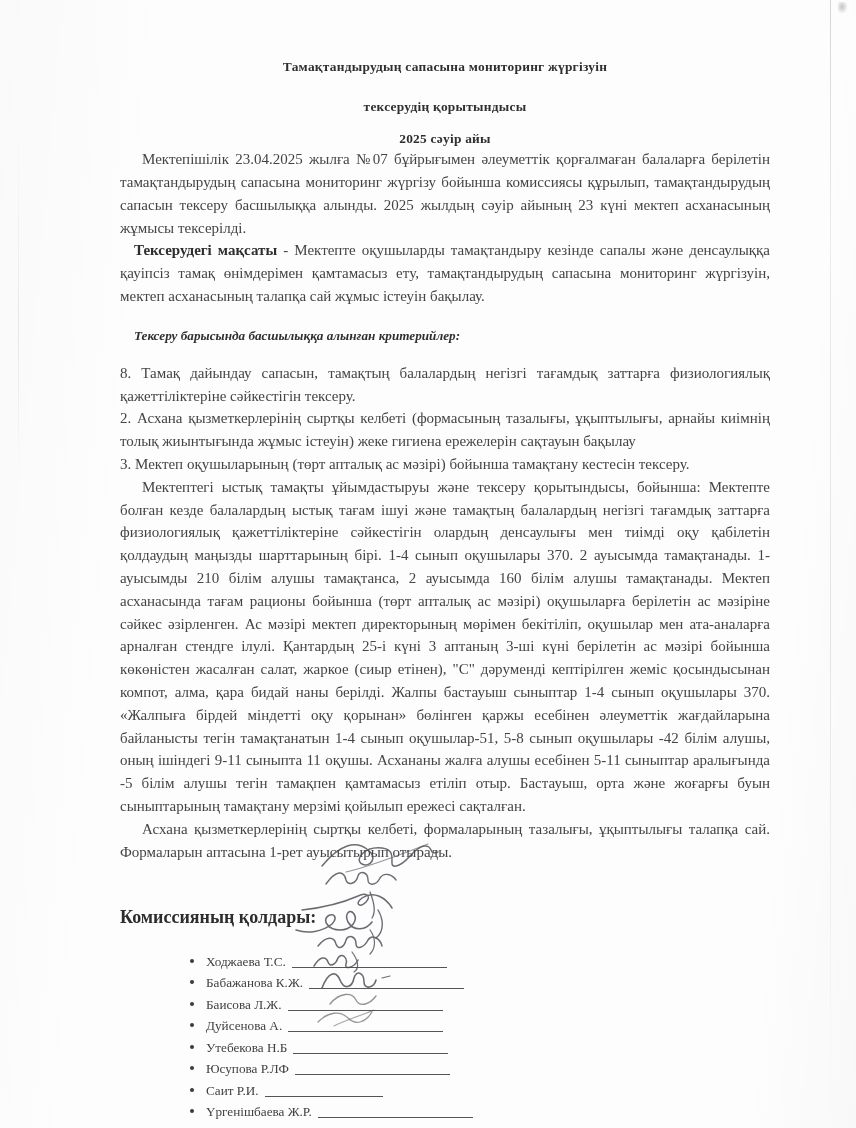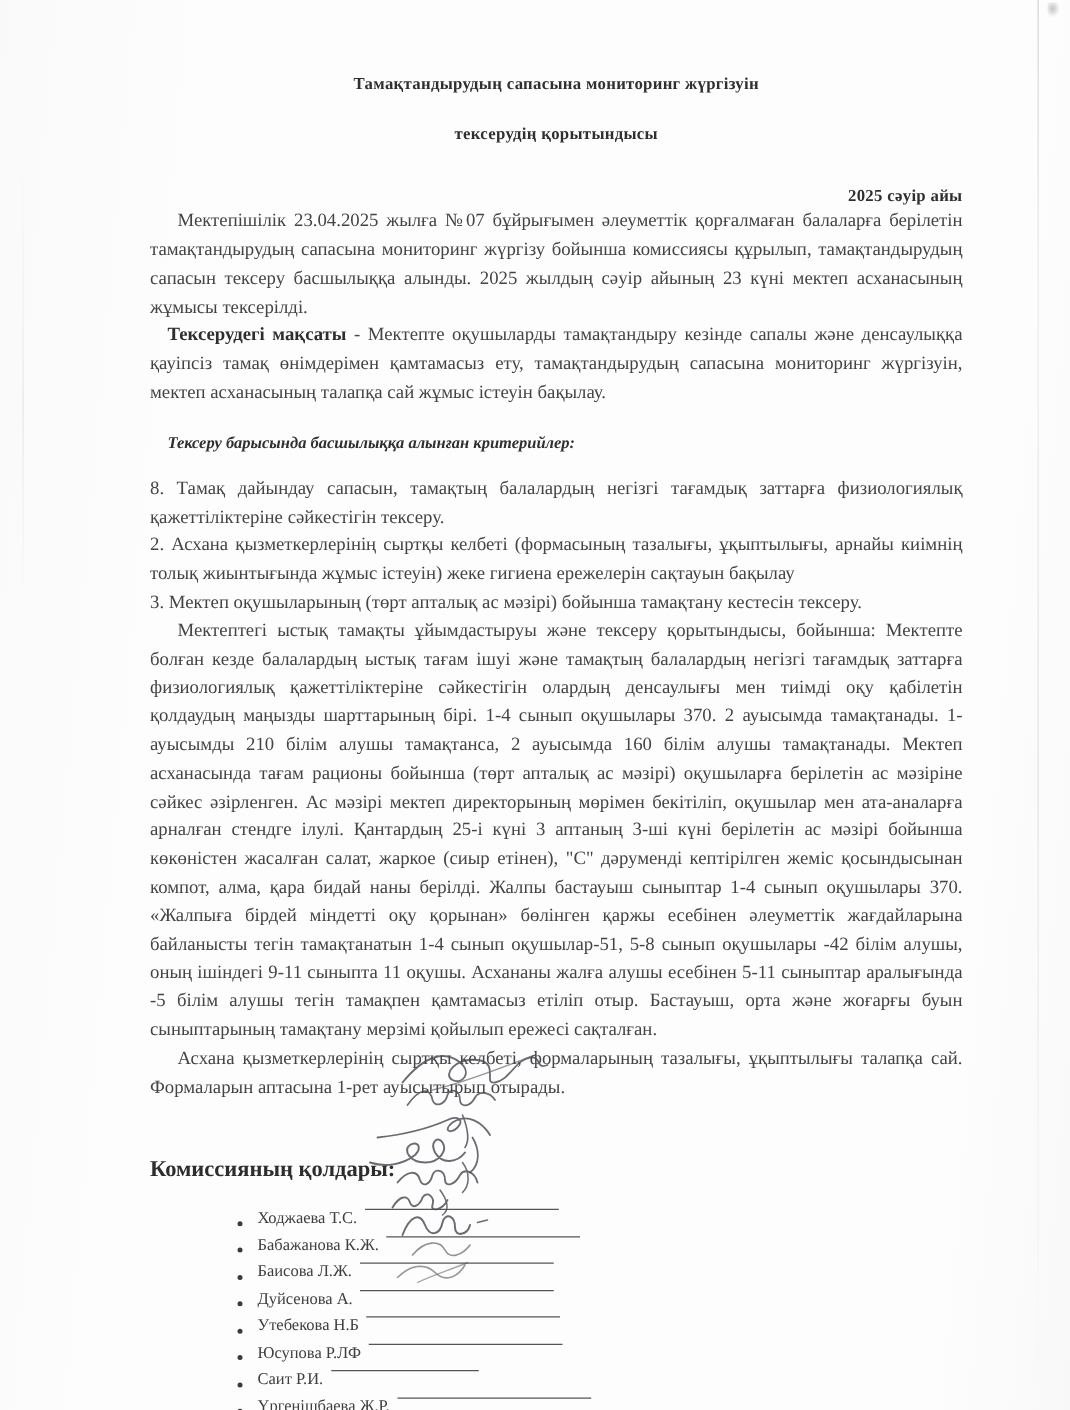"тексерудің қорытындысы" .title-line.l2 { margin-bottom: 32px -> 14px }
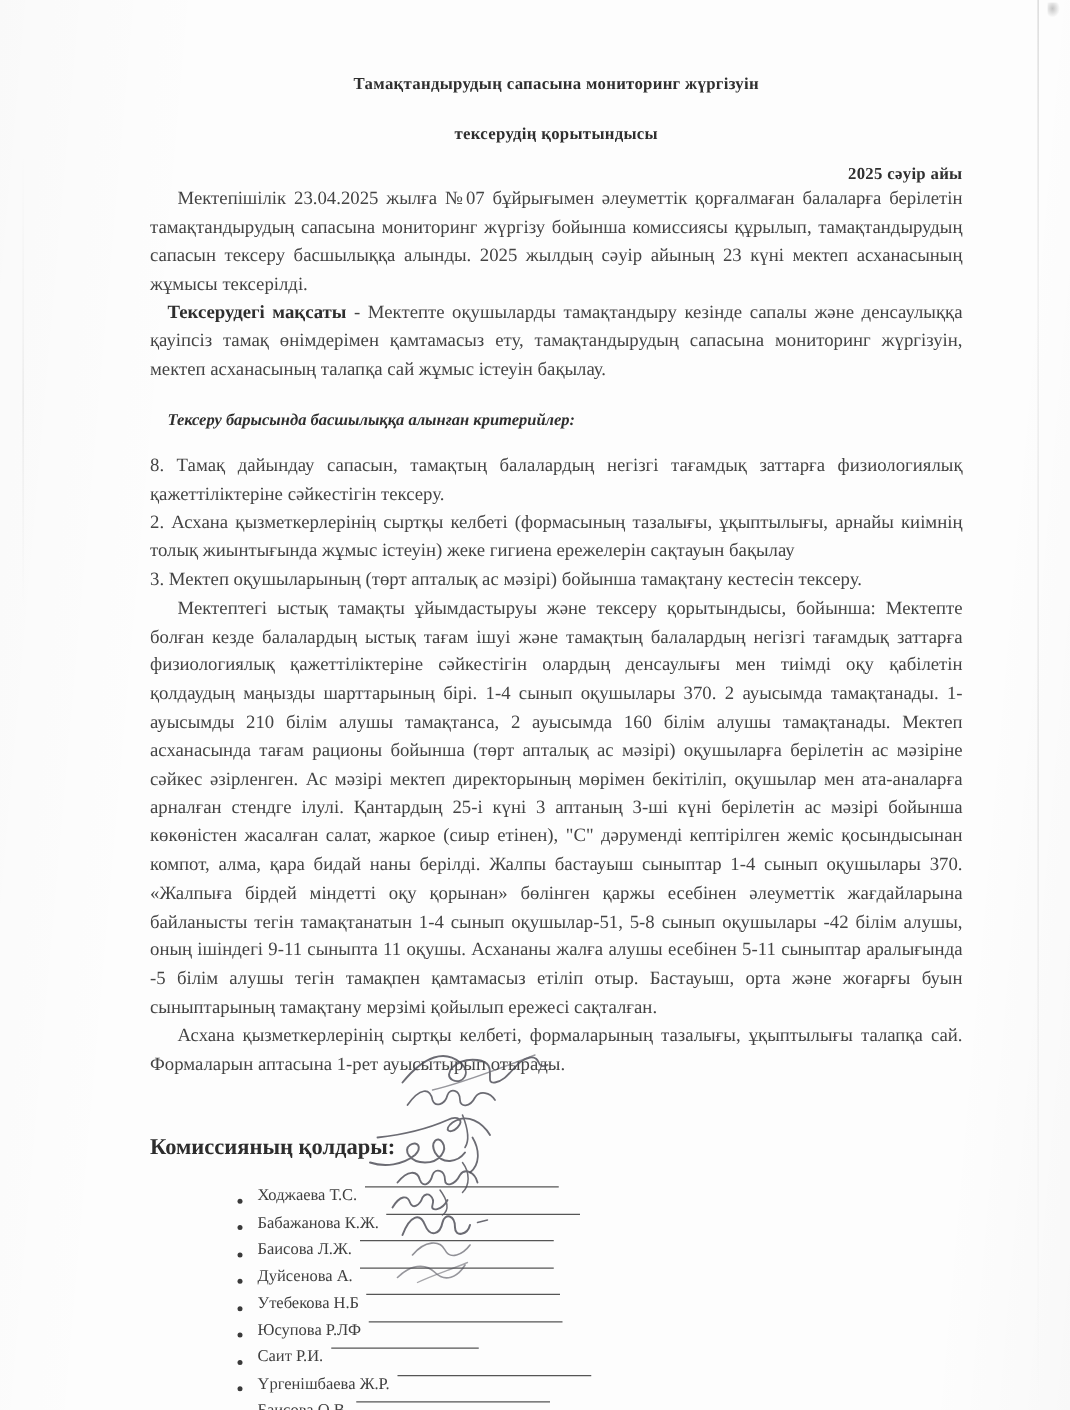"2025 сәуір айы" .title-line.l3 { text-align: right -> none }
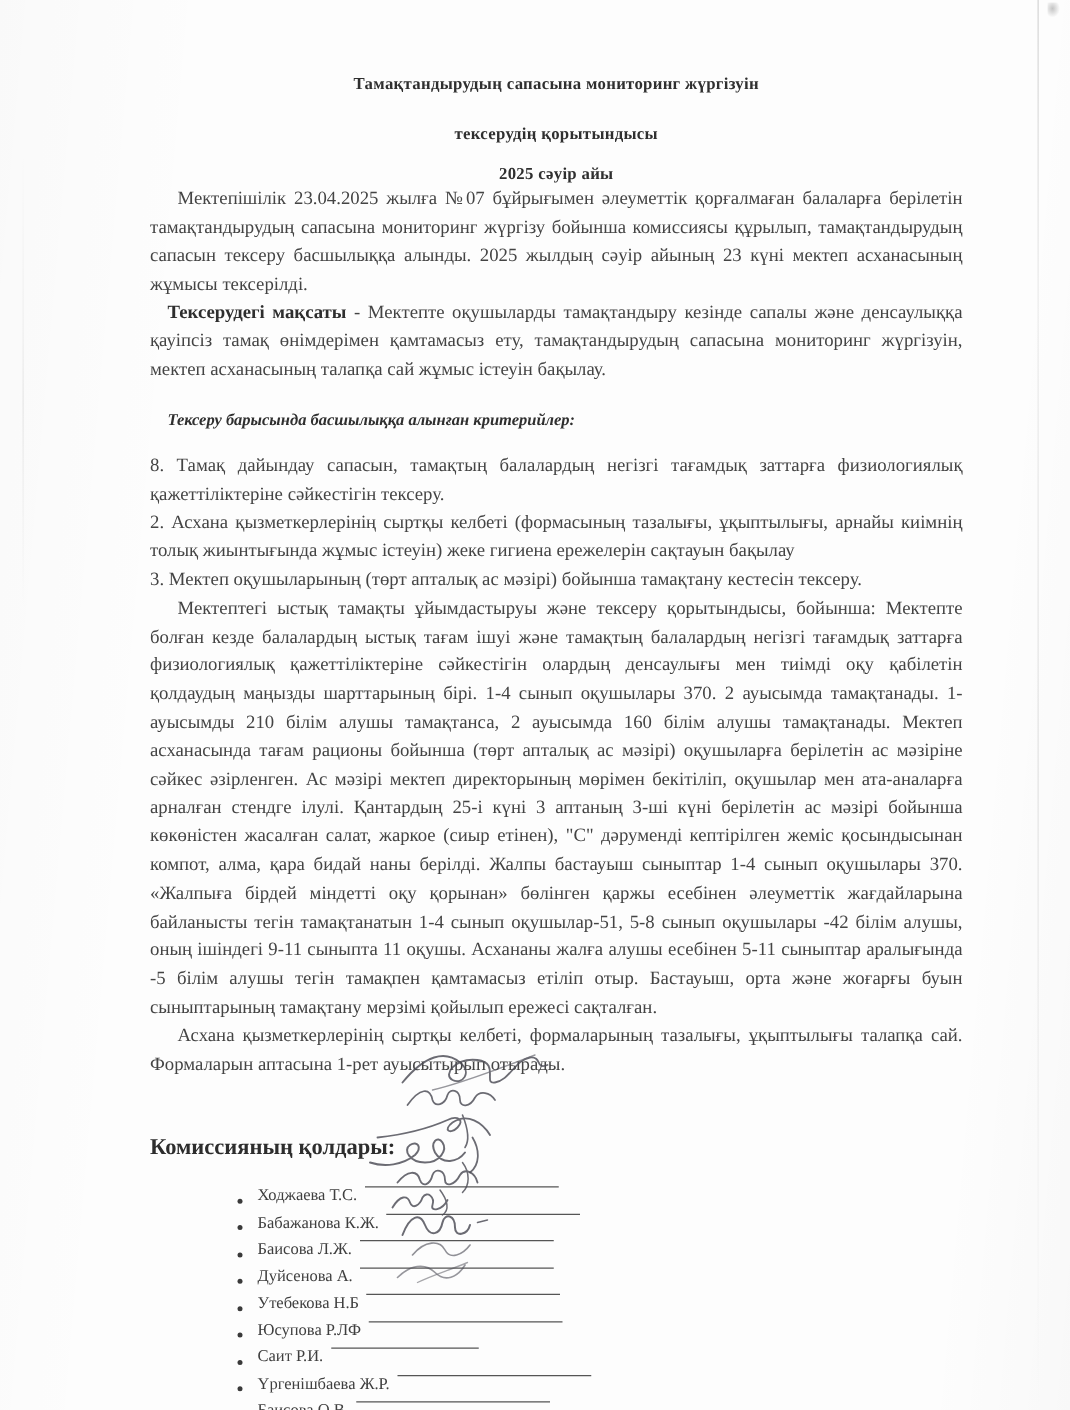"Ходжаева Т.С." ul.sig-list li { align-items: flex-start -> flex-end }
